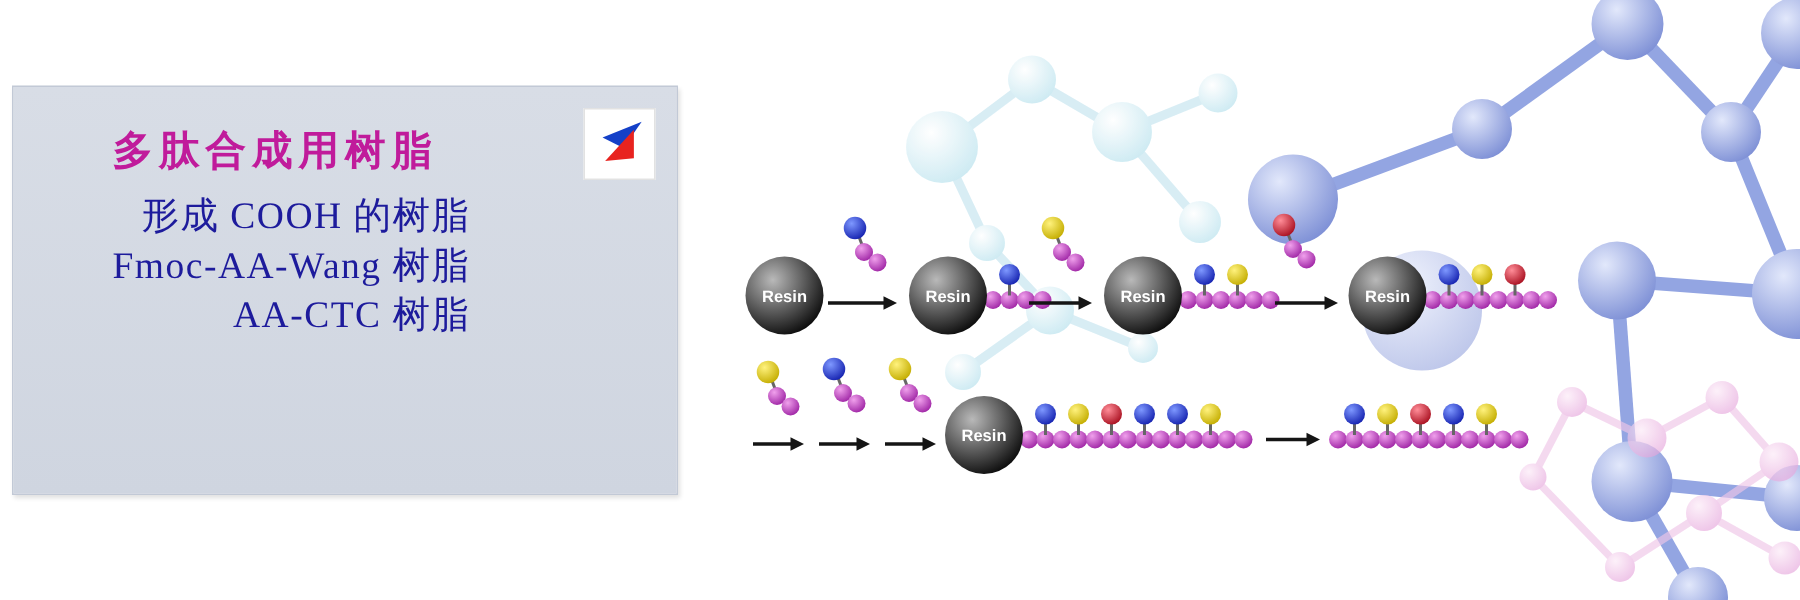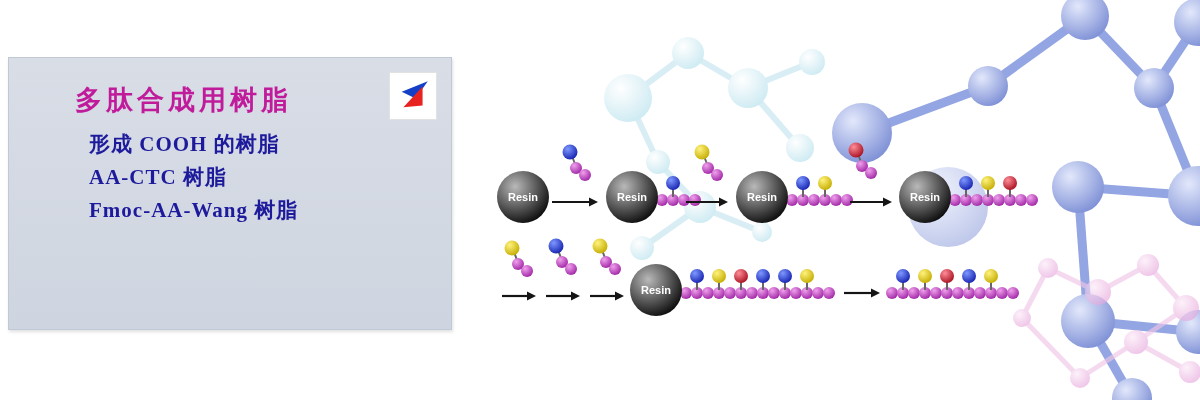"多肽合成用树脂" .panel { text-align: none -> right }
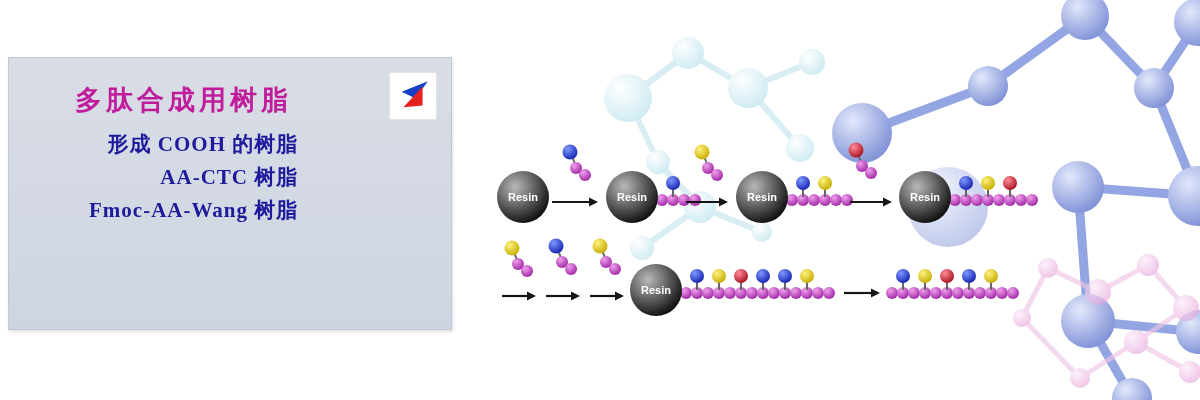"形成 COOH 的树脂" .menu li { font-size: 21px -> 25px; font-weight: 700 -> 400; margin-left: 14px -> none }
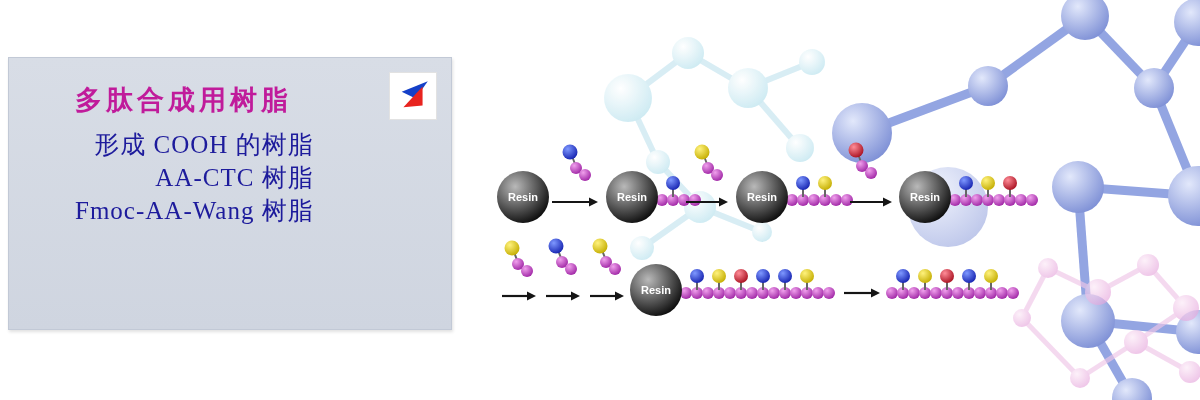"AA-CTC 树脂" li { order: before "Fmoc-AA-Wang 树脂" -> after "Fmoc-AA-Wang 树脂" }
